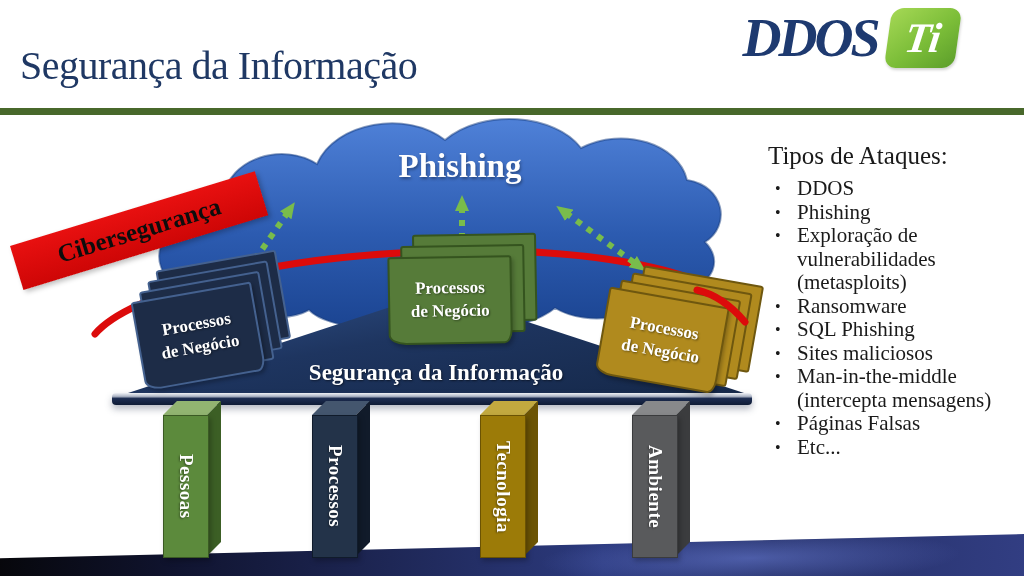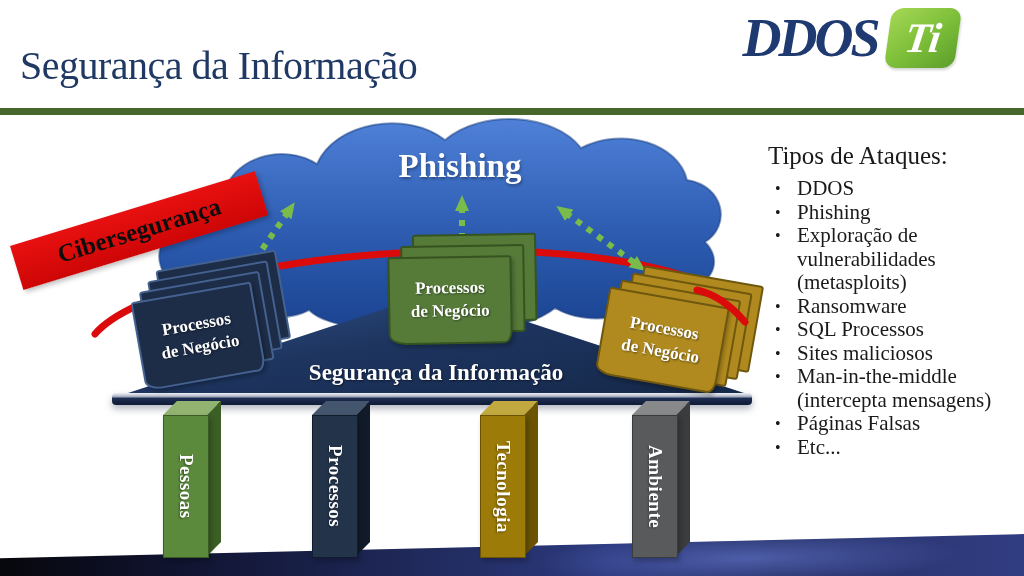"SQL Processos" li { text: Processos -> Phishing }
